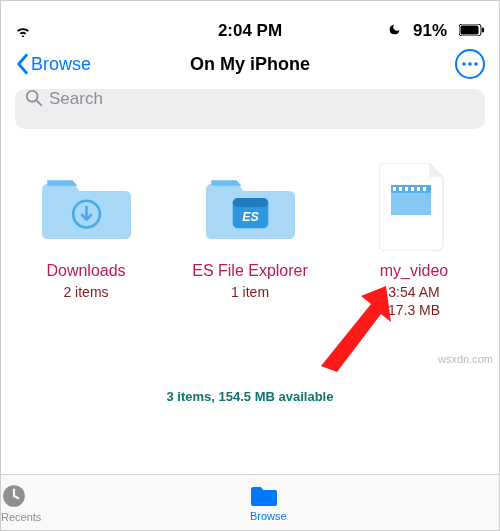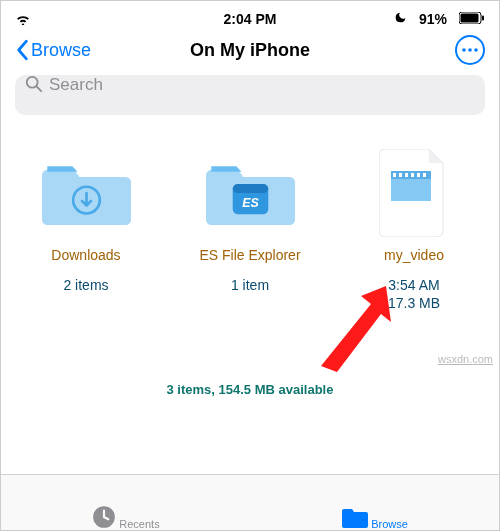"2:04 PM" .status-bar { font-size: 14px -> 17px; padding: 10px 14px 2px -> 20px 14px 2px }
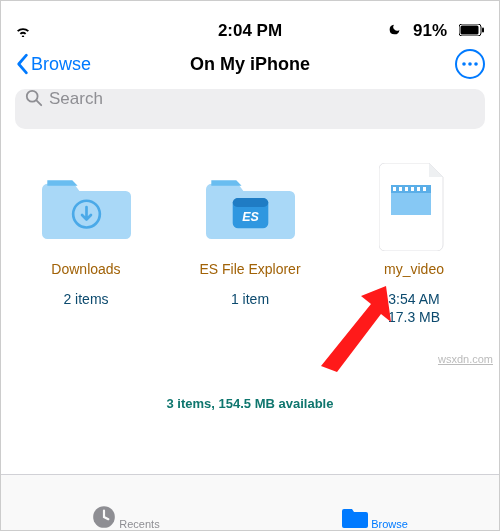"Downloads" .tile-name { color: #a16207 -> #be185d; font-size: 14px -> 16px; margin-bottom: 9px -> 2px }
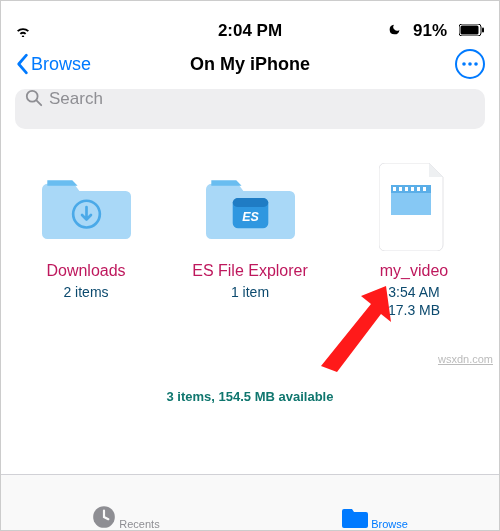"2 items" .tile-sub { color: #0c4a6e -> #7f1d1d }
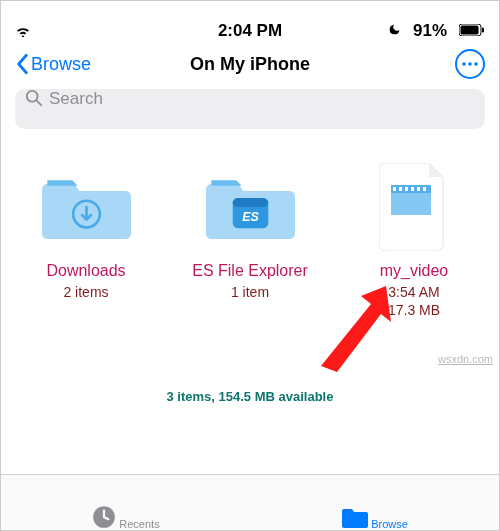"wsxdn.com" .watermark { text-decoration: underline -> none }
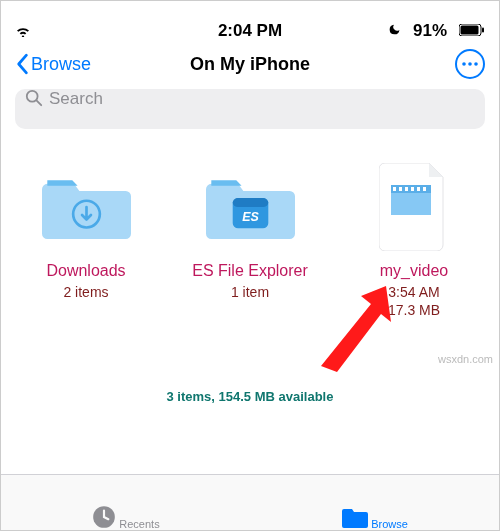"Recents" .tab { align-items: flex-end -> flex-start; flex-direction: row -> column }
